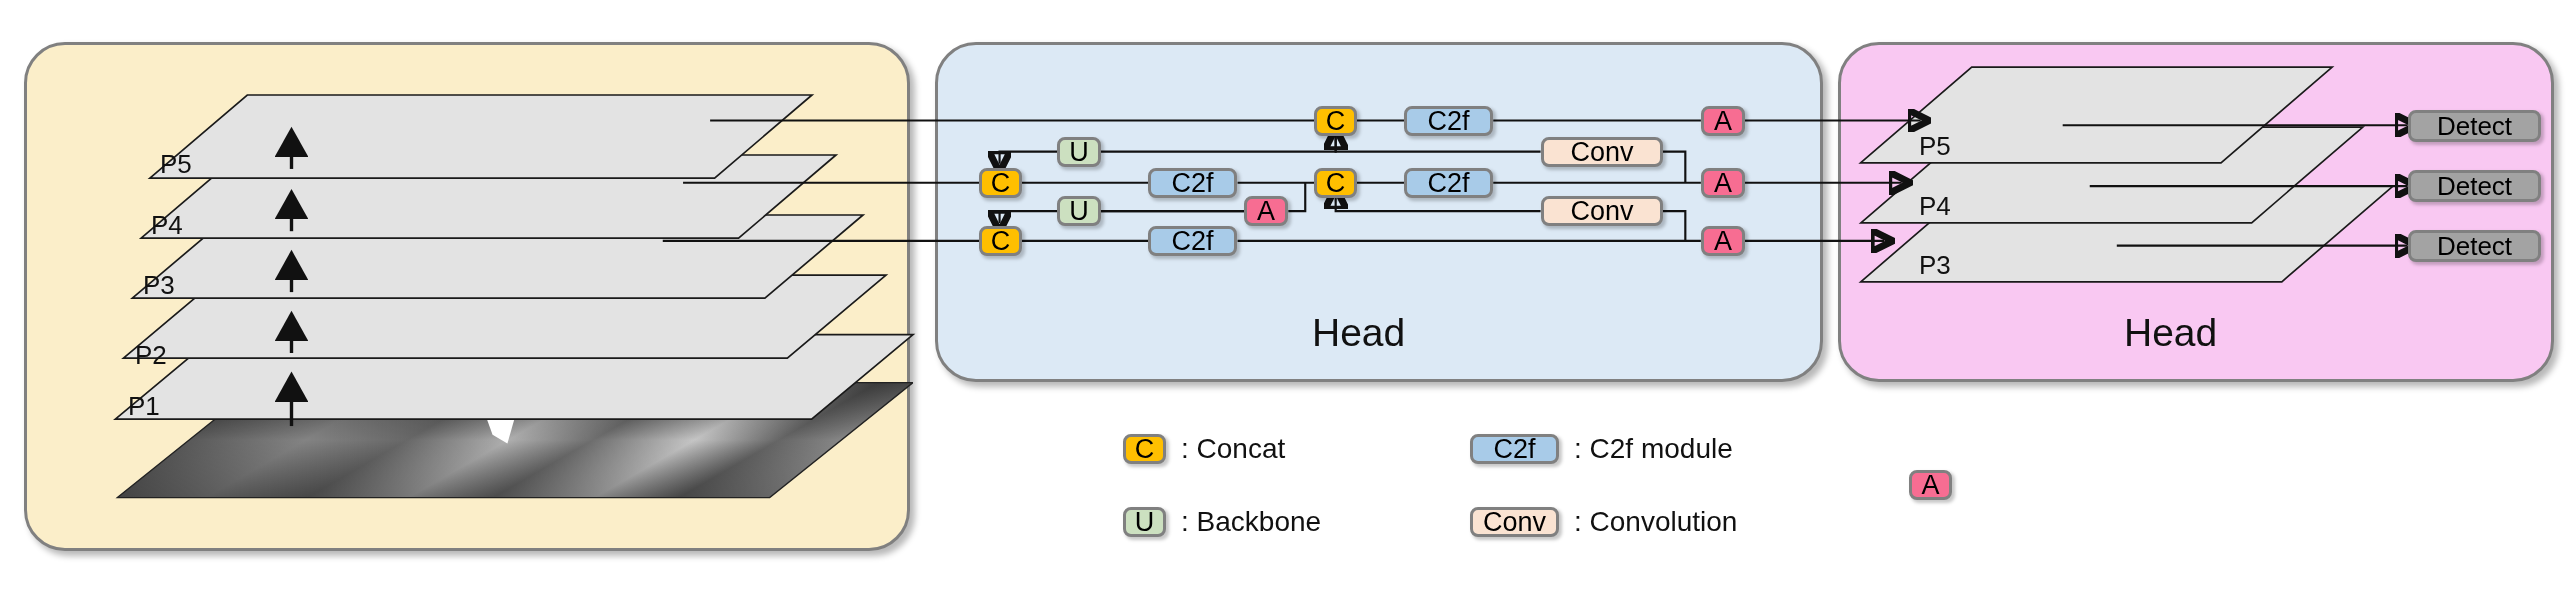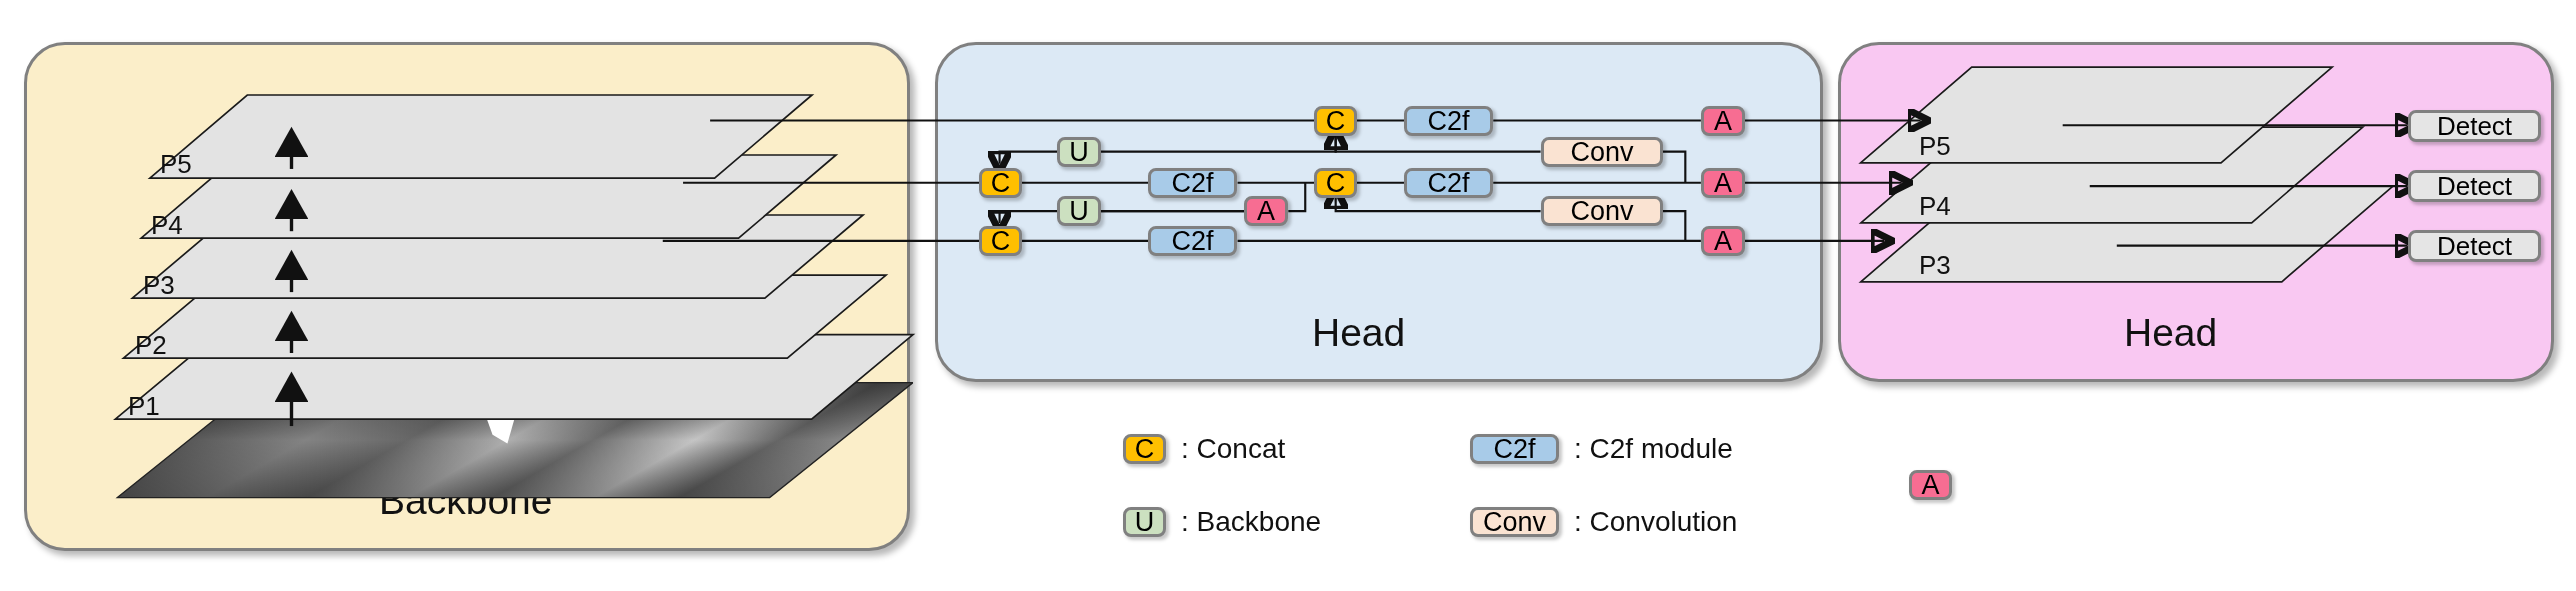"Detect" .mod.det { background: #e5e5e5 -> #a3a3a3 }
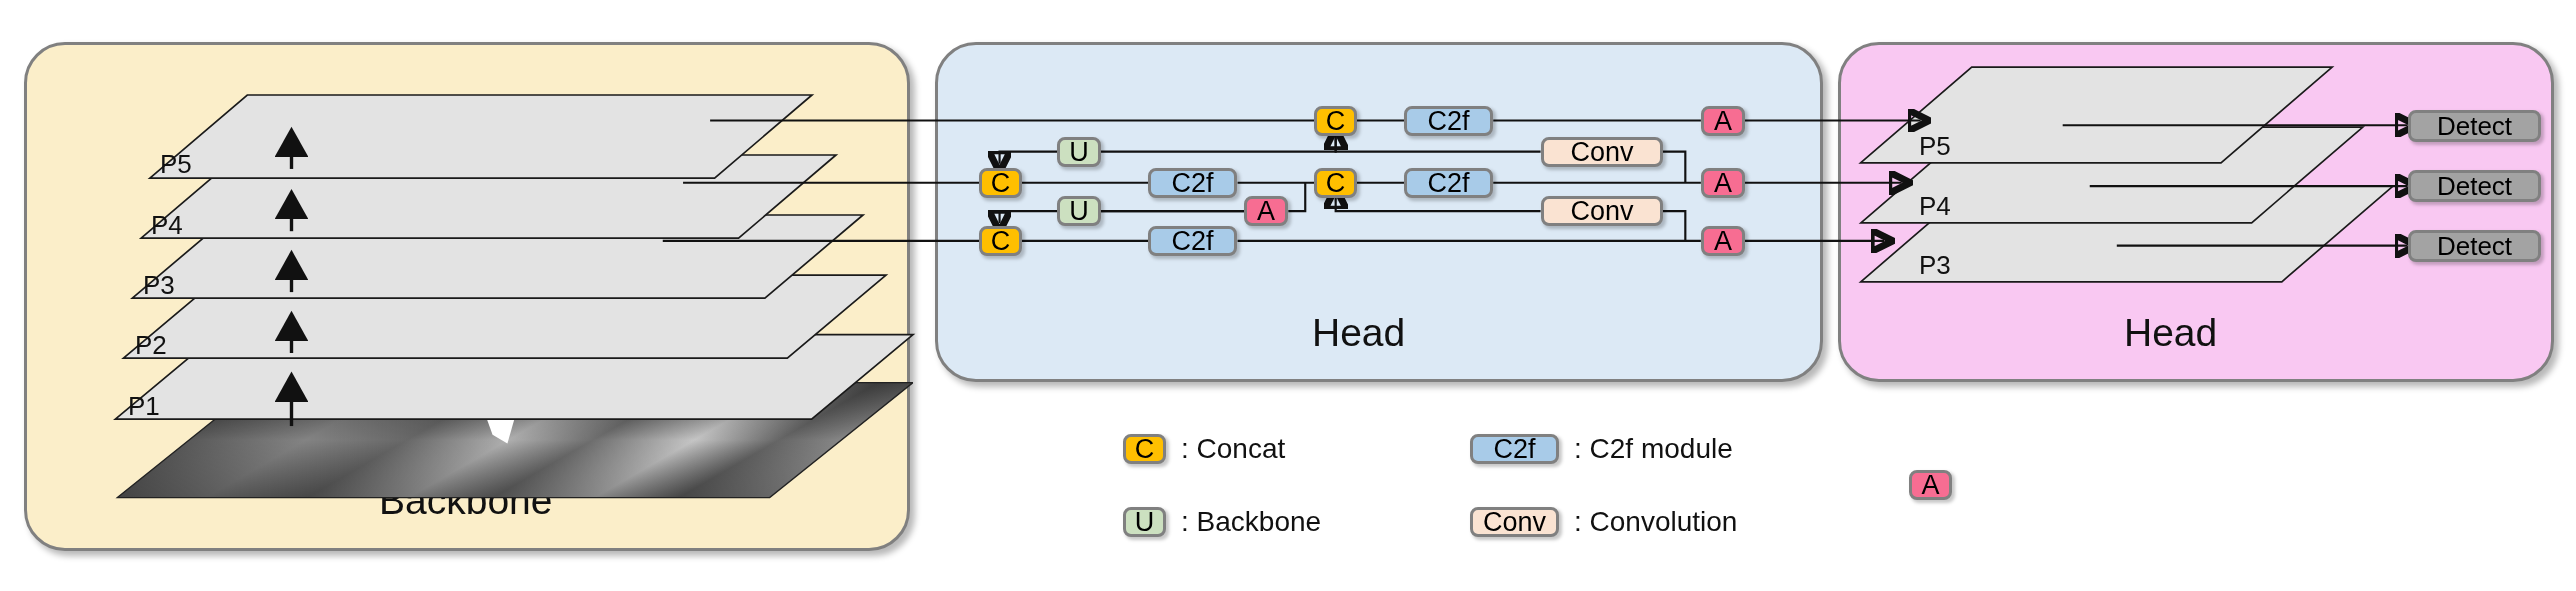"P2" div.plane-label { top: 330px -> 340px }
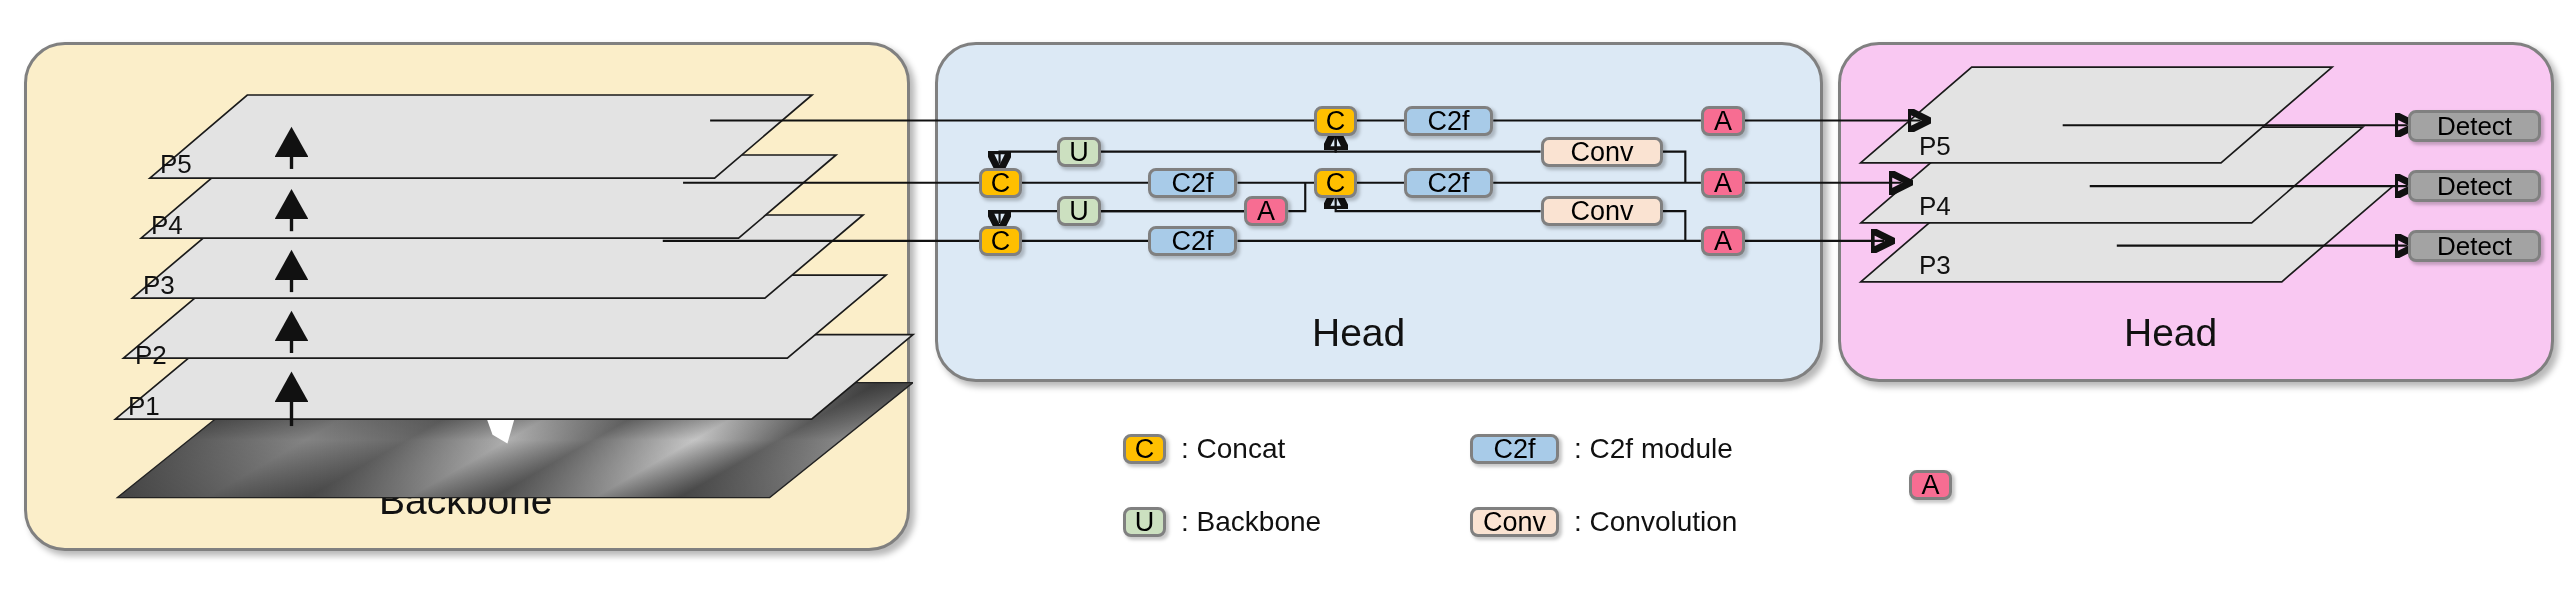"Backbone" div.panel-title { html: <div>Backbone</div> -> none }
